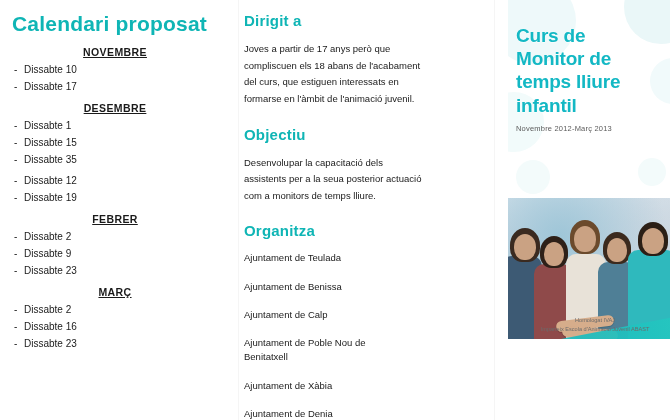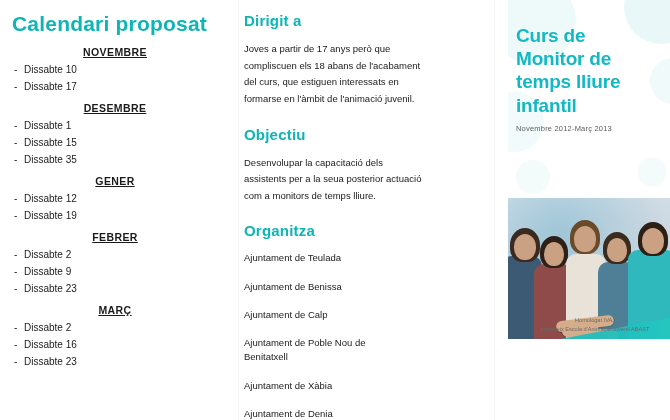"GENER" div.month { html: <div>GENER</div> -> none }
